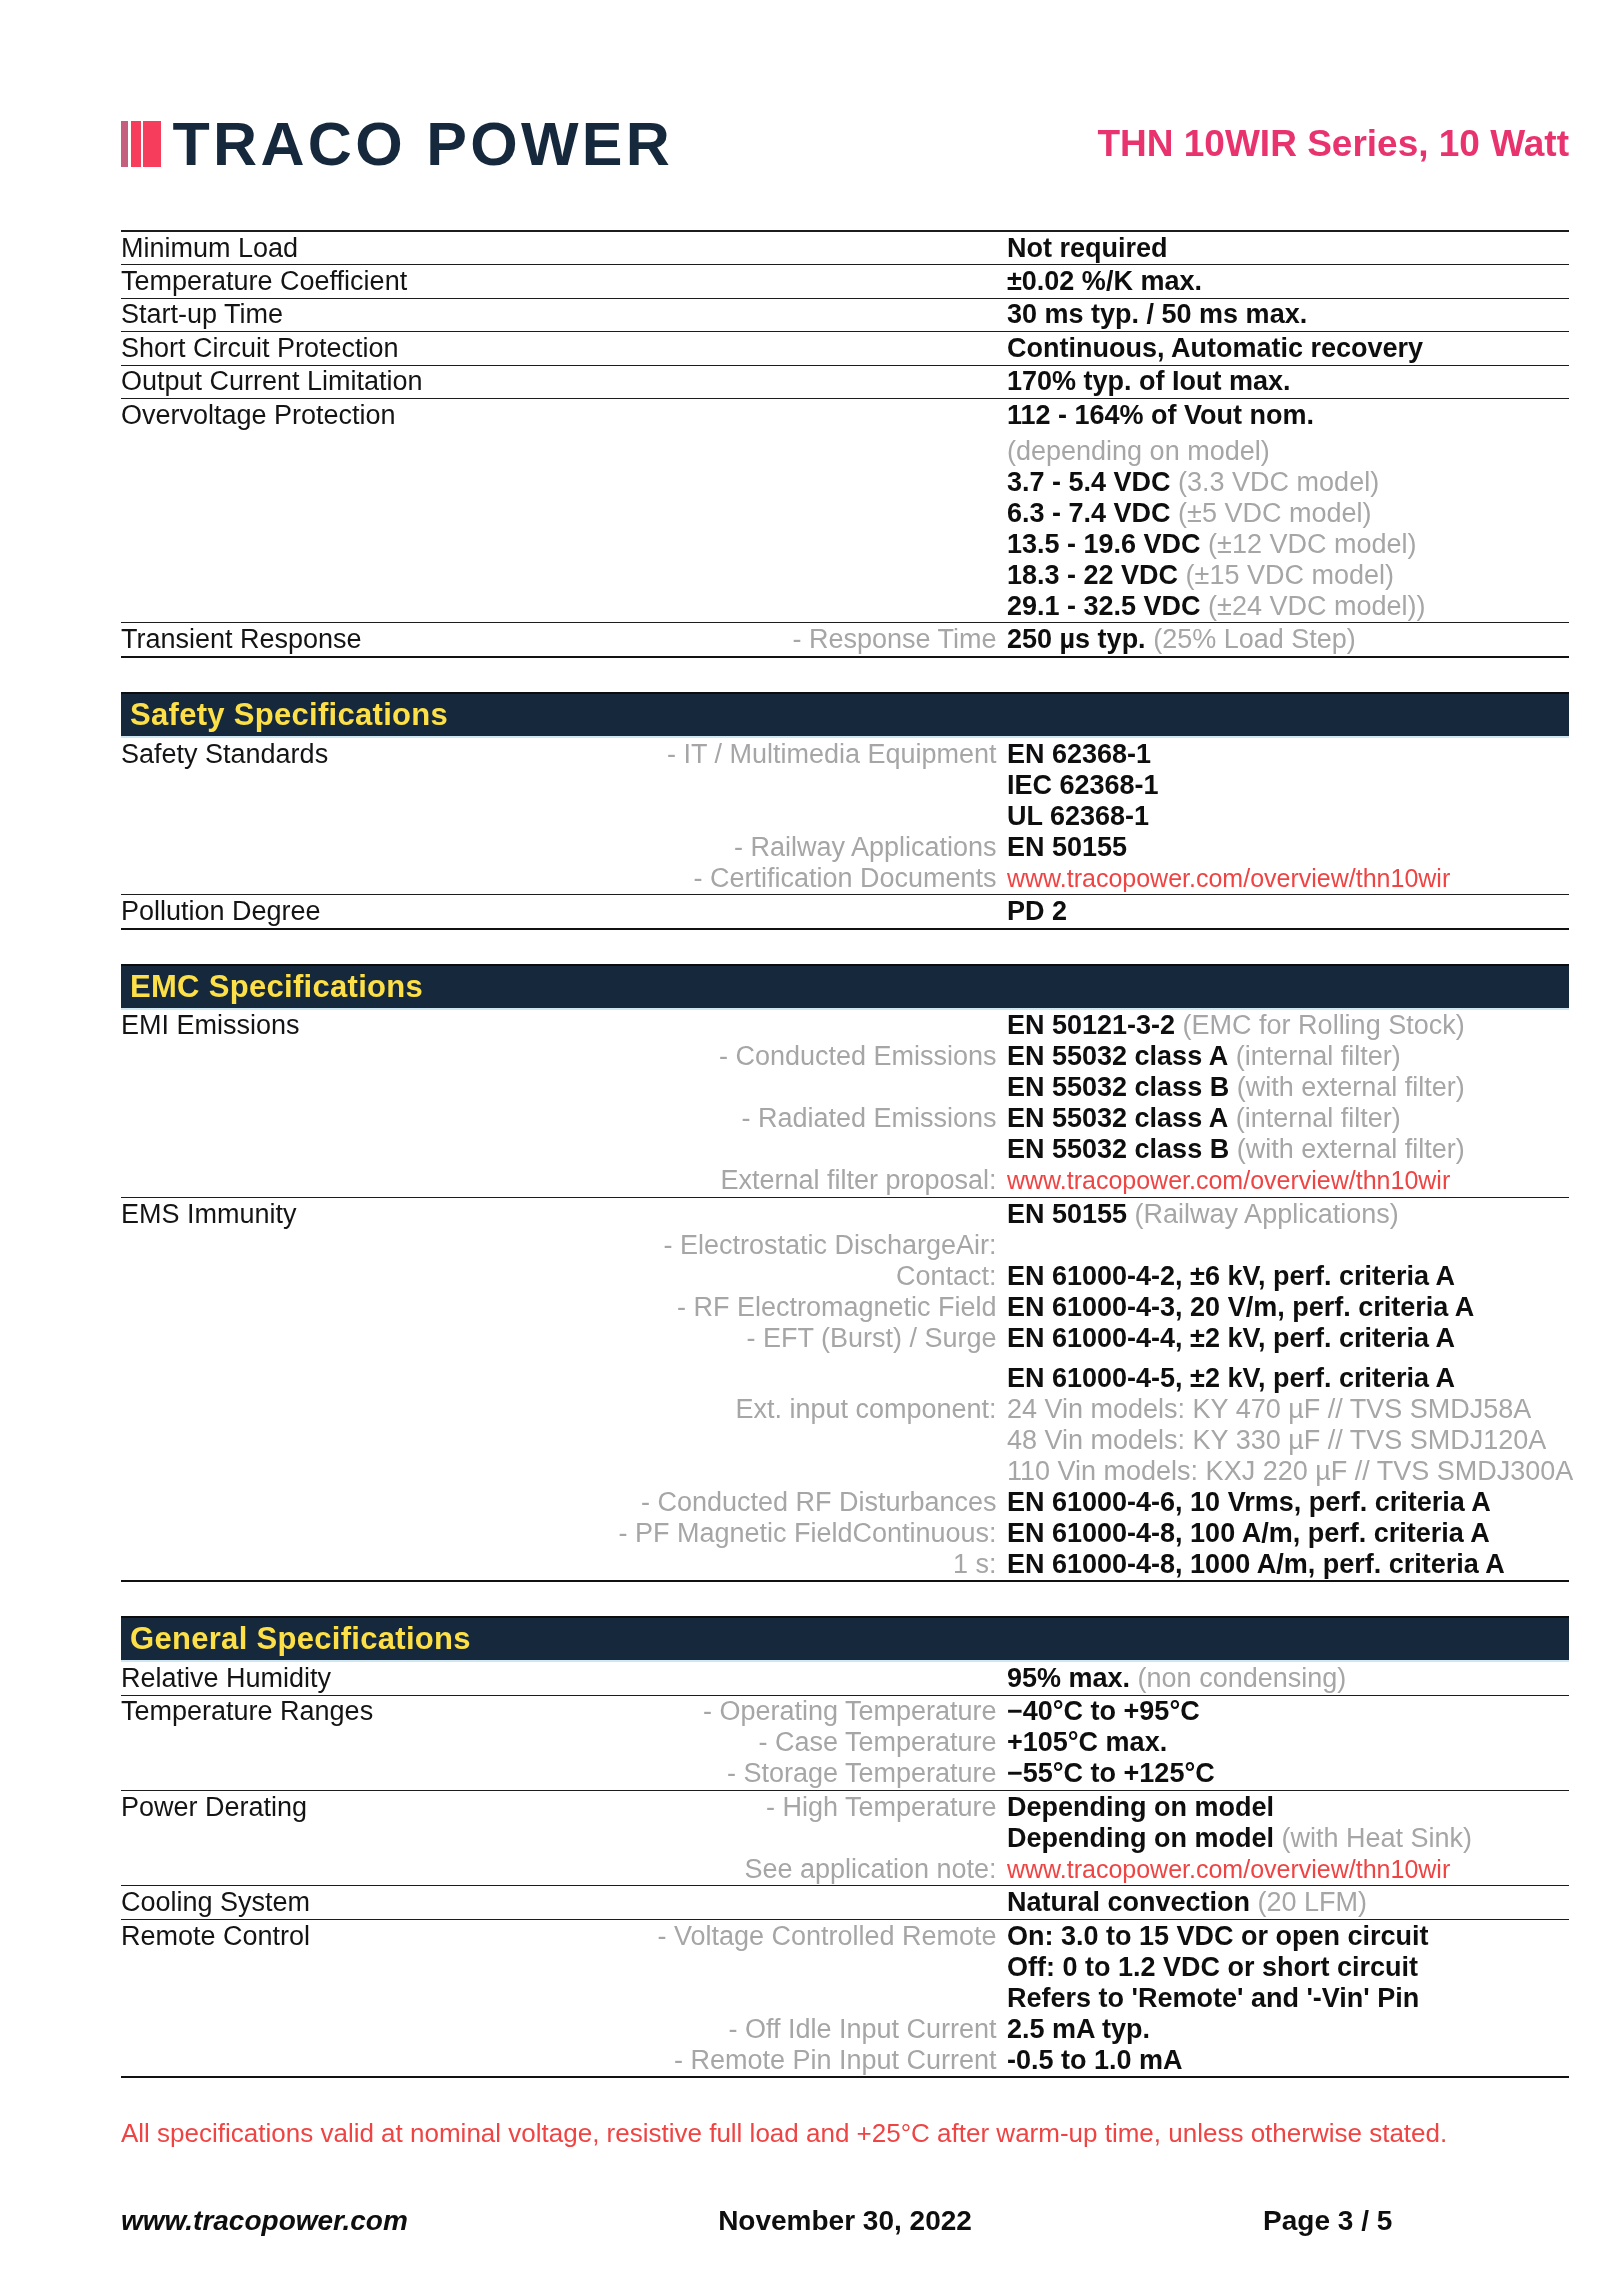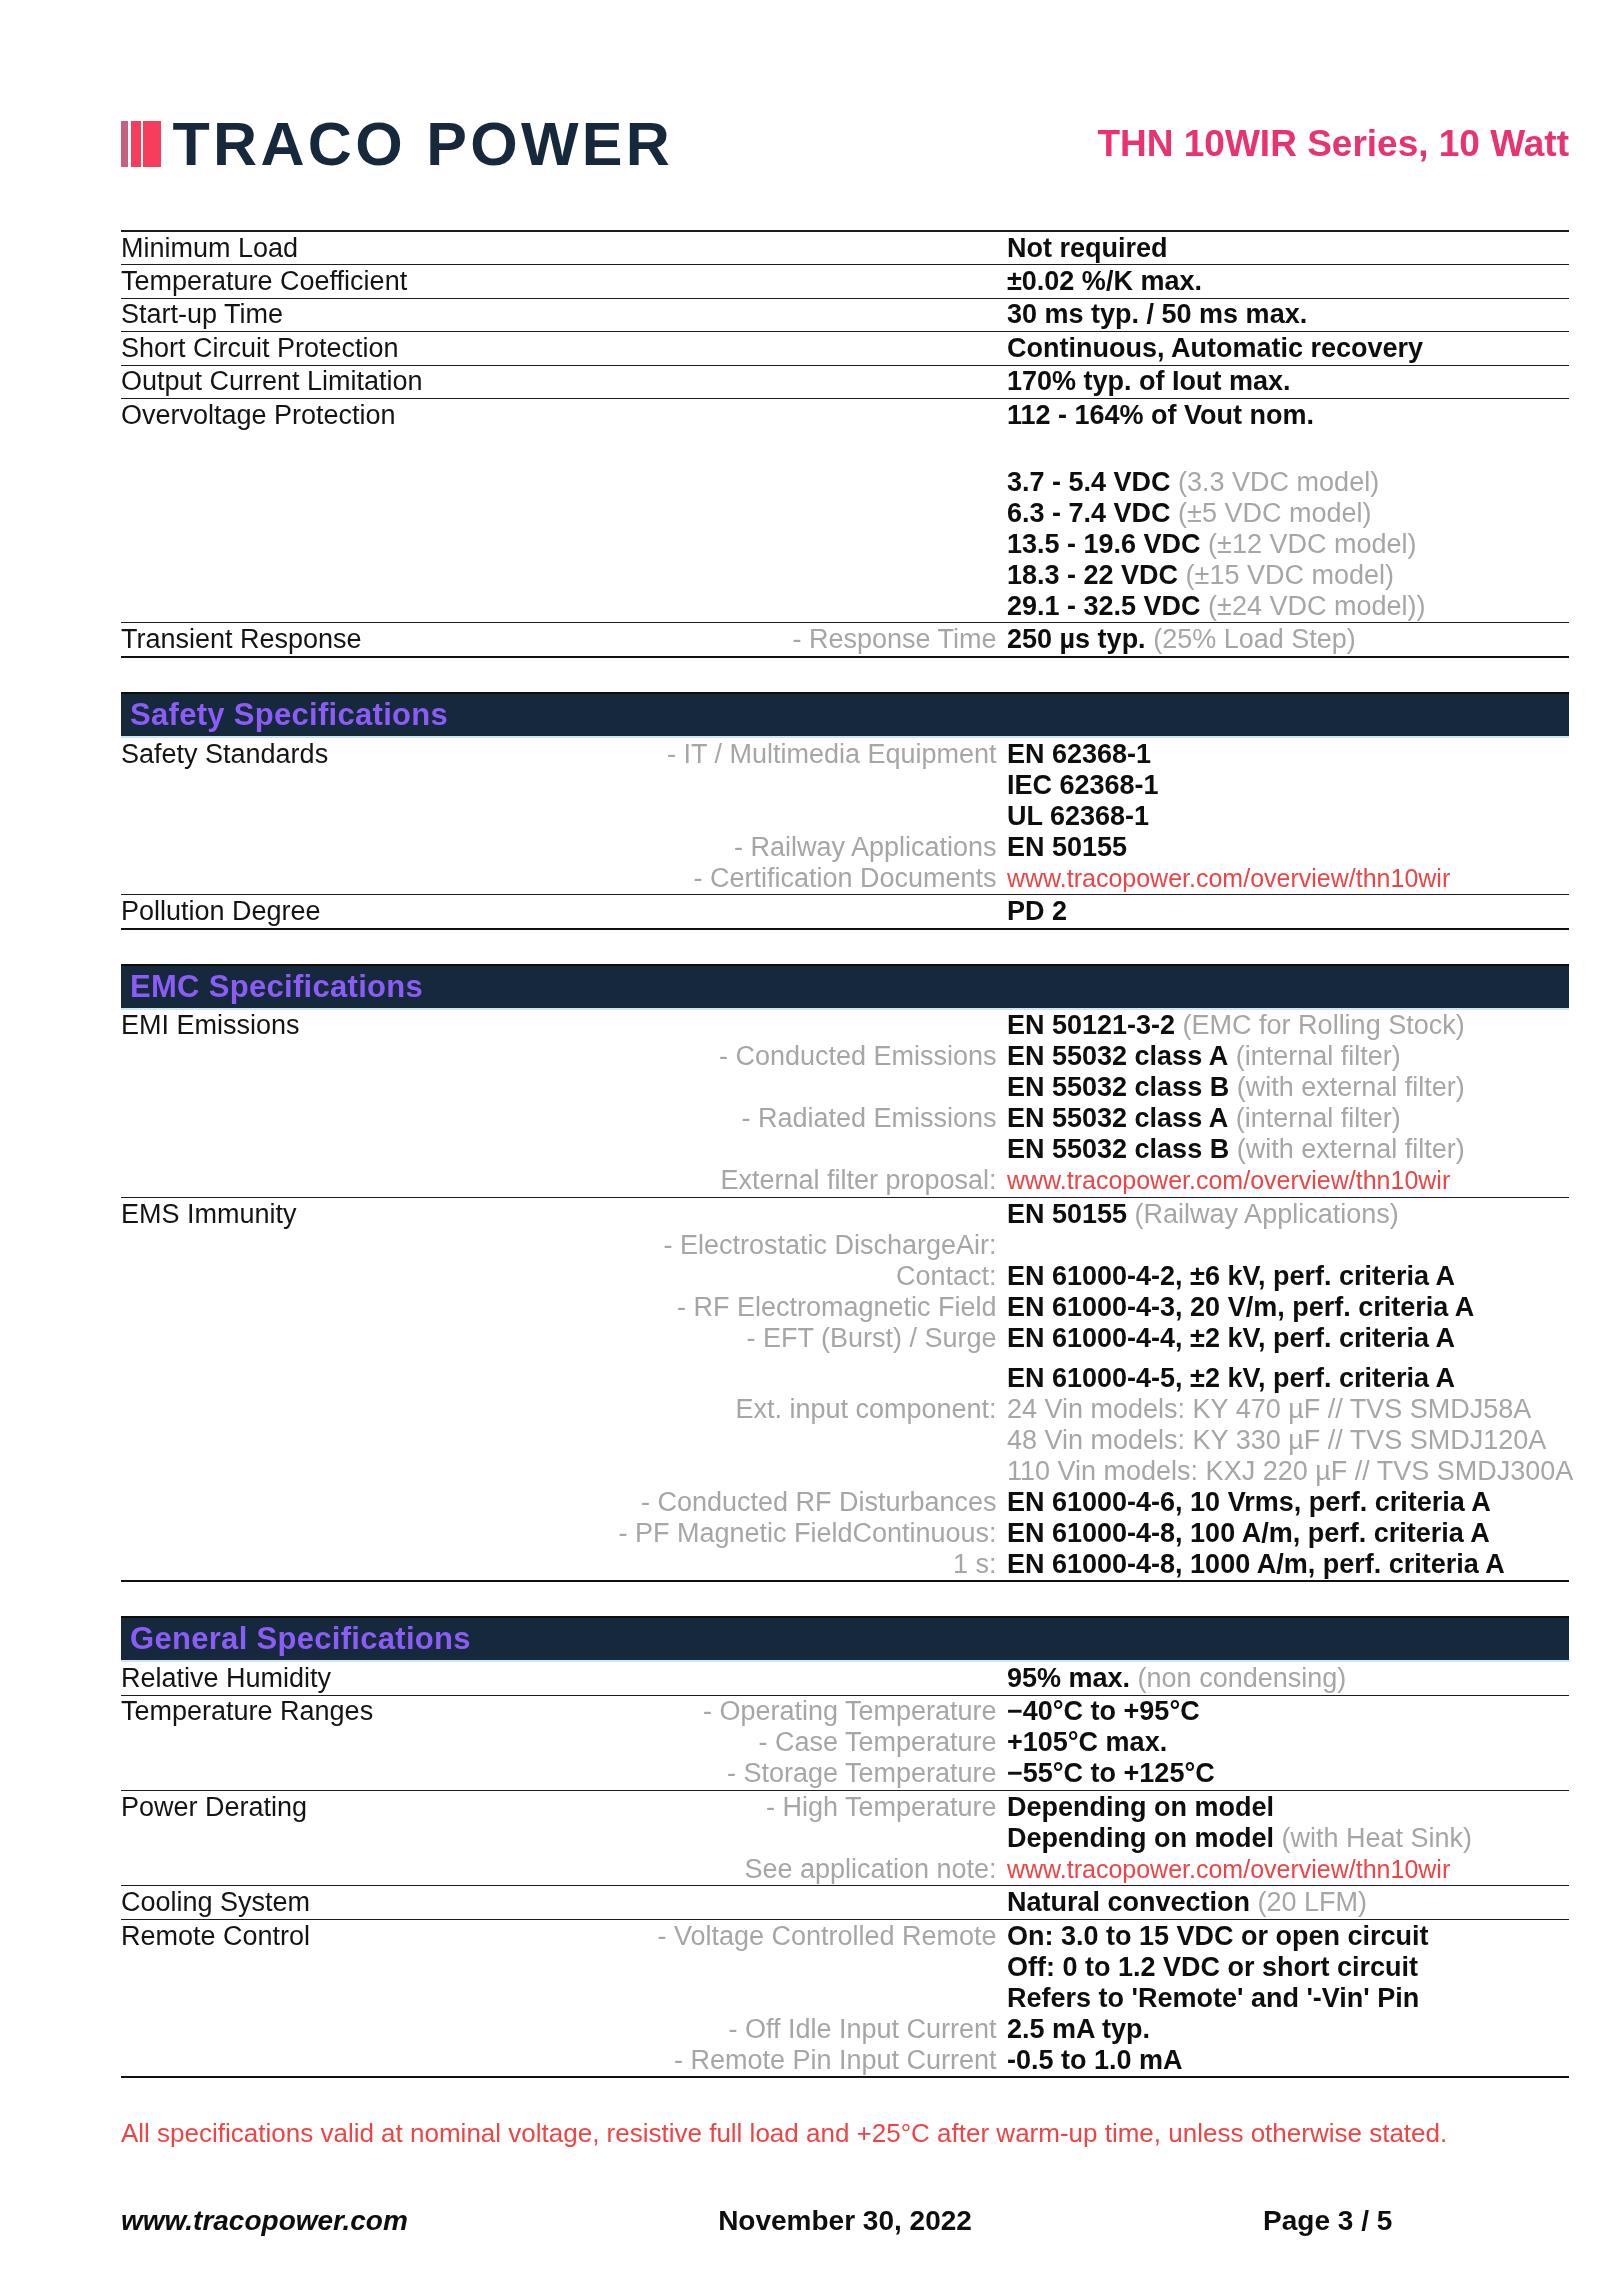"(depending on model)" div.c3 { html: none -> <div><span>(depending on model)</span></div> }
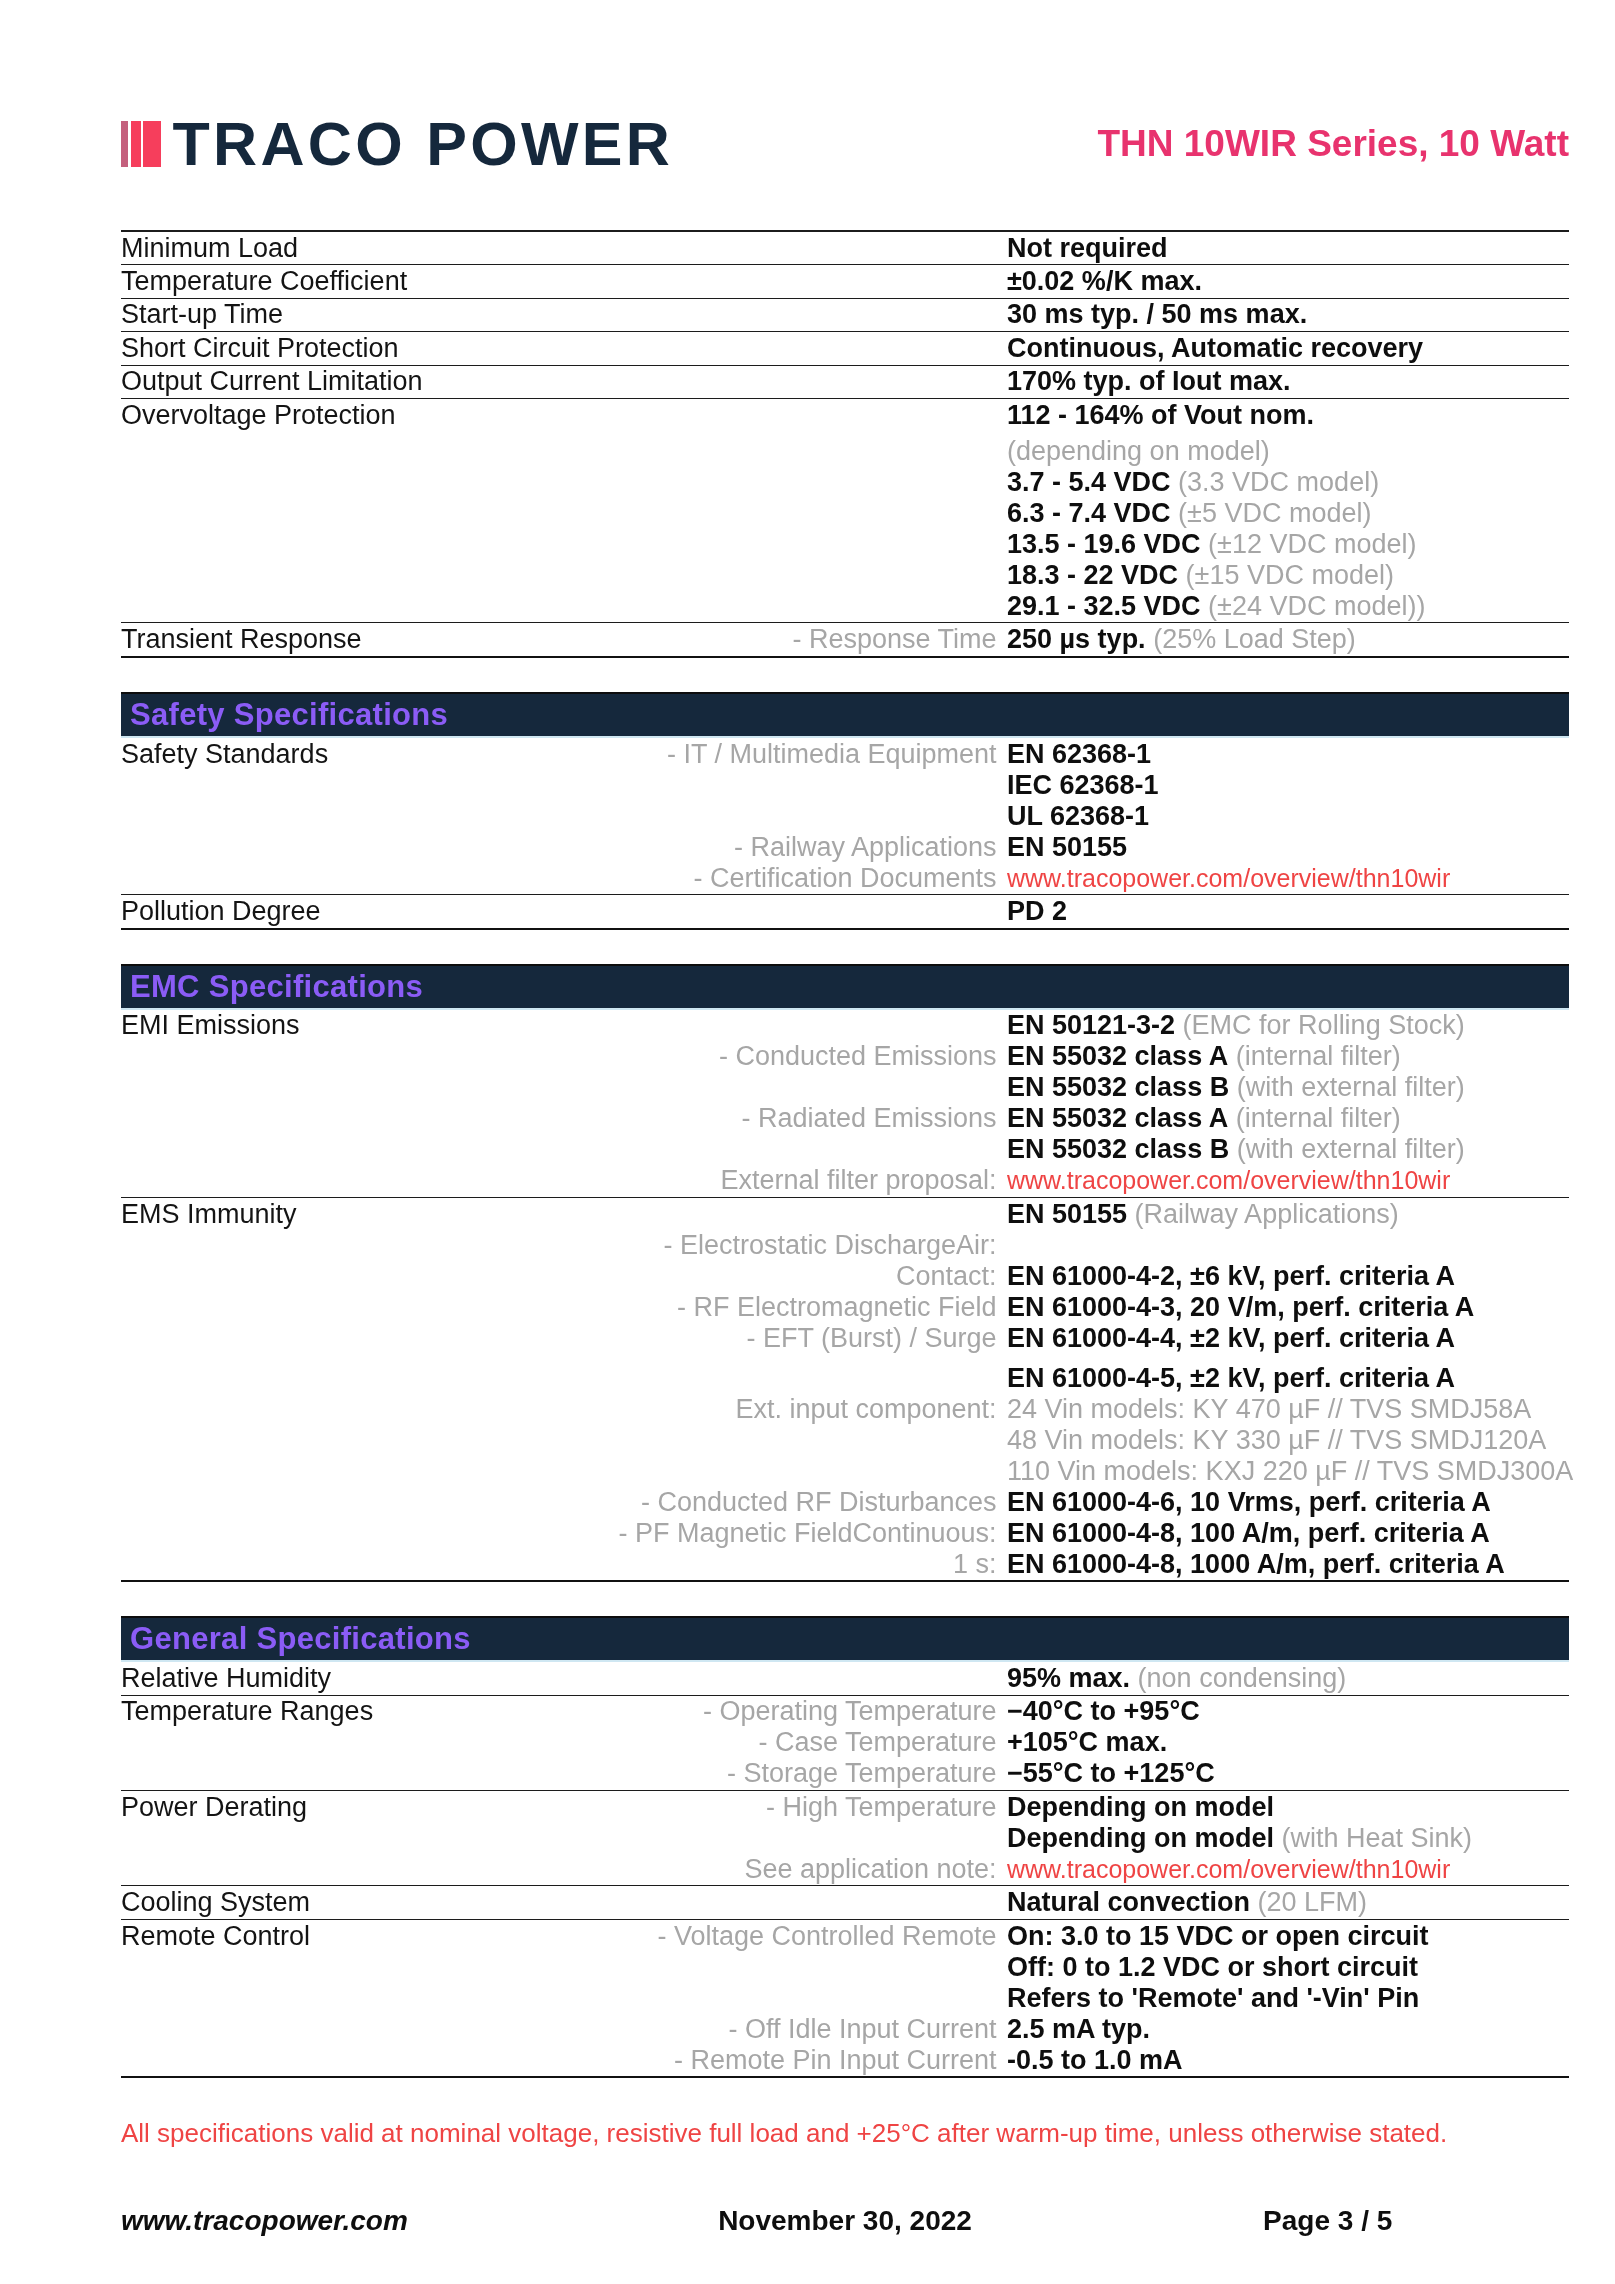"Safety Specifications" .section-title { color: #8b5cf6 -> #fde047 }
